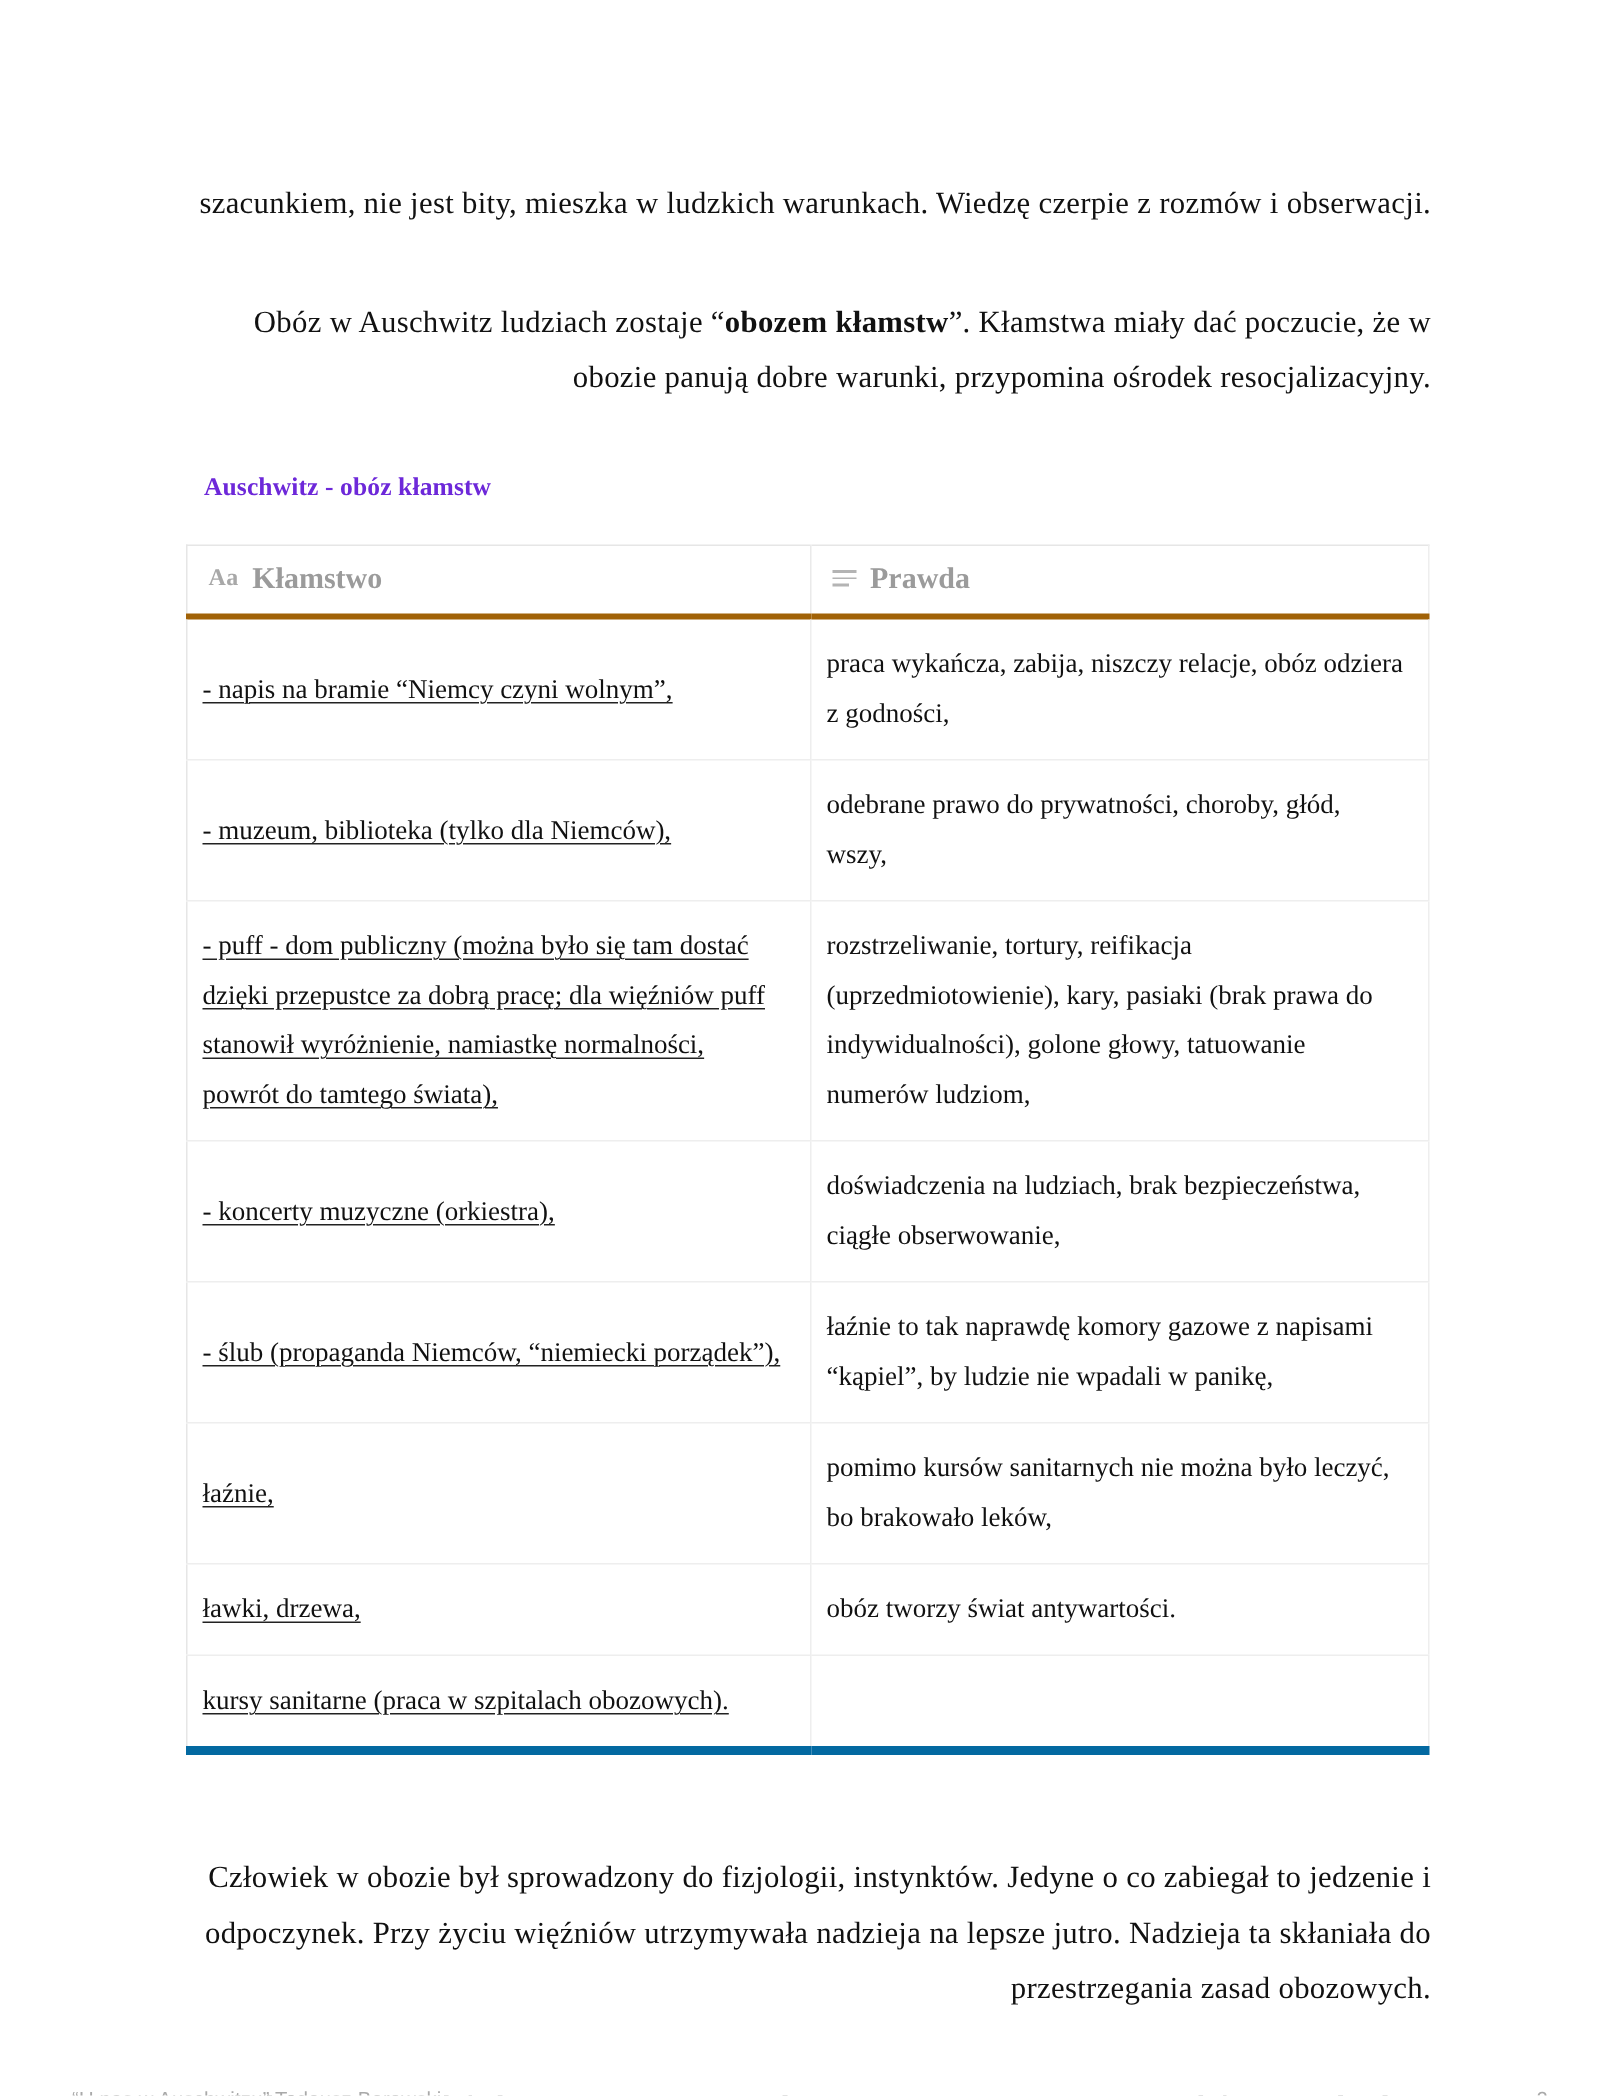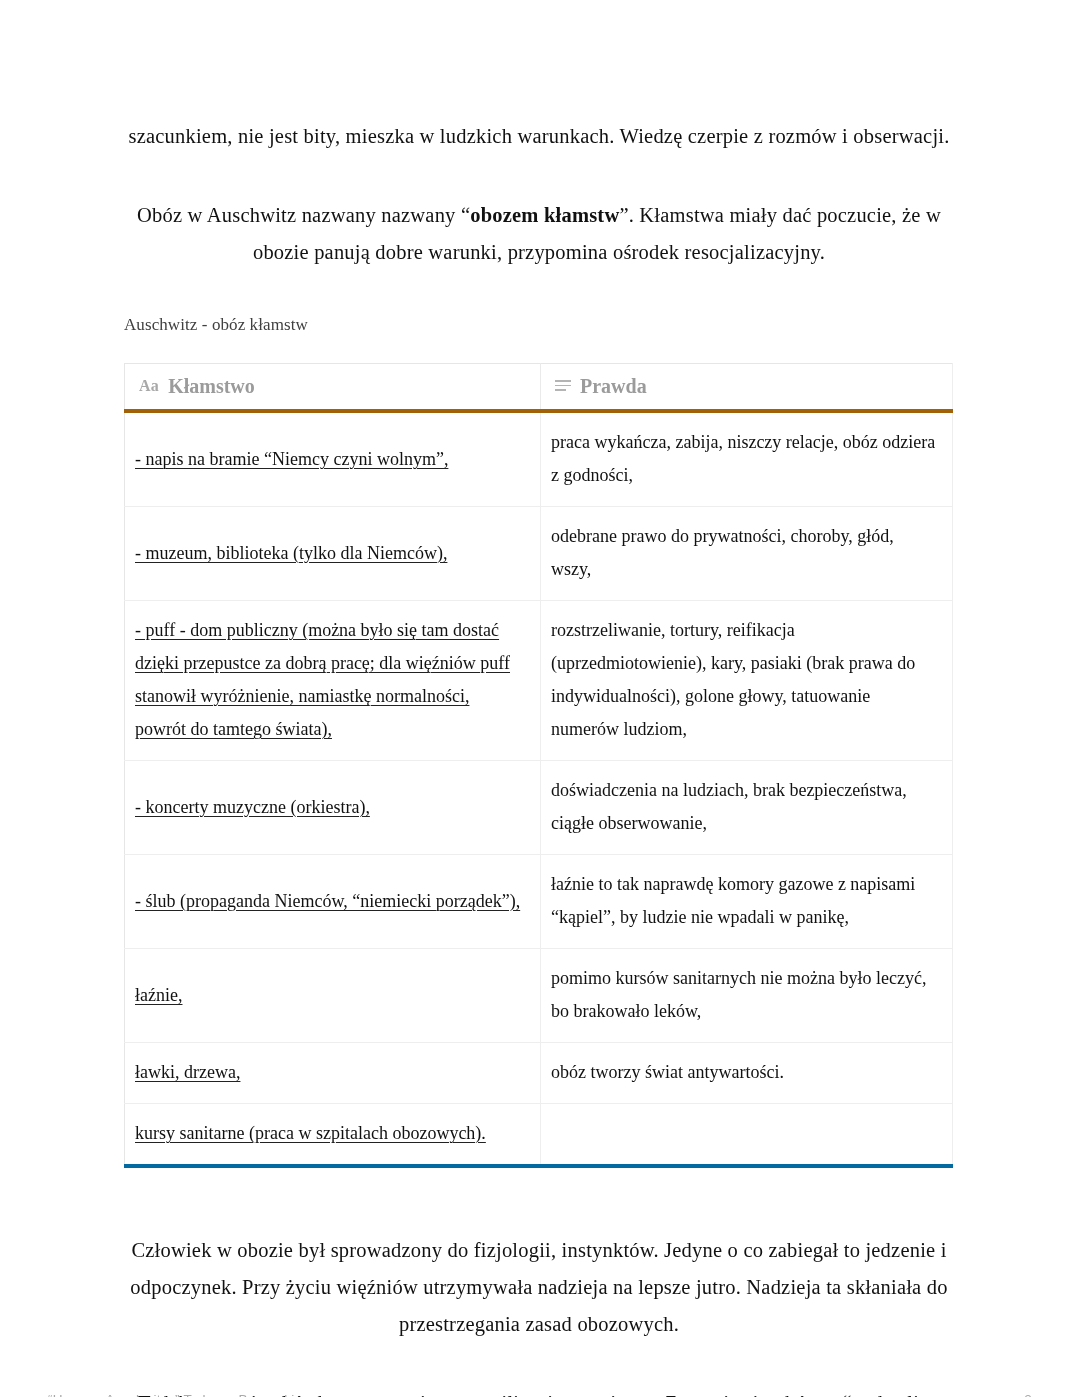"szacunkiem, nie jest bity, mieszka" p.para { text-align: center -> right }
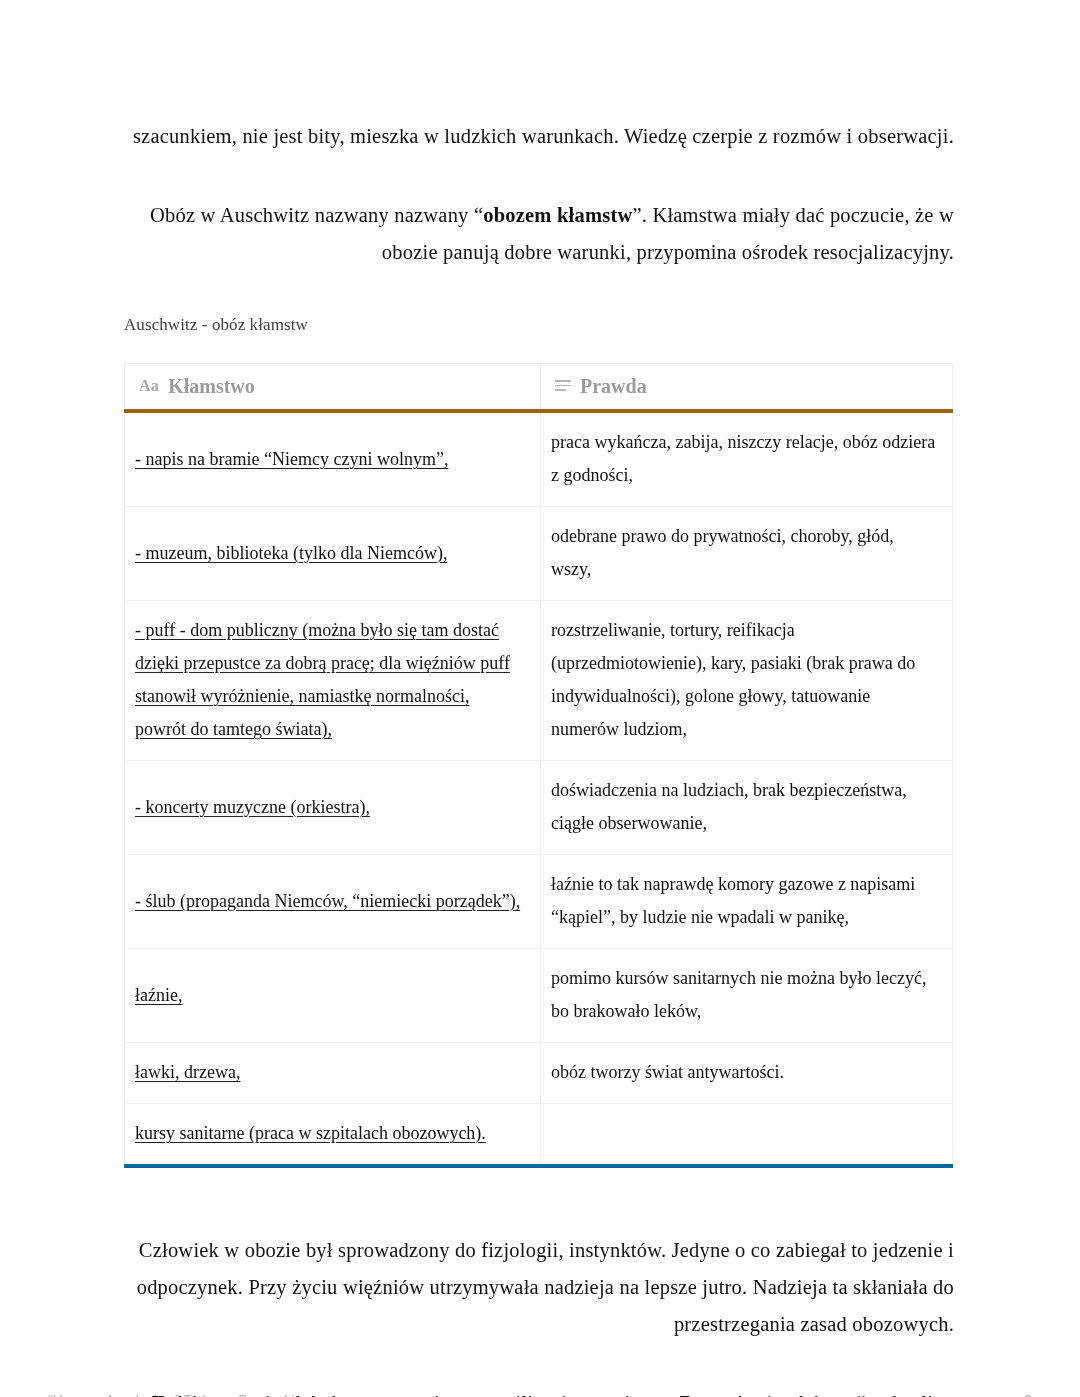"Obóz w Auschwitz nazwany nazwany" span { text: nazwany nazwany -> ludziach zostaje }
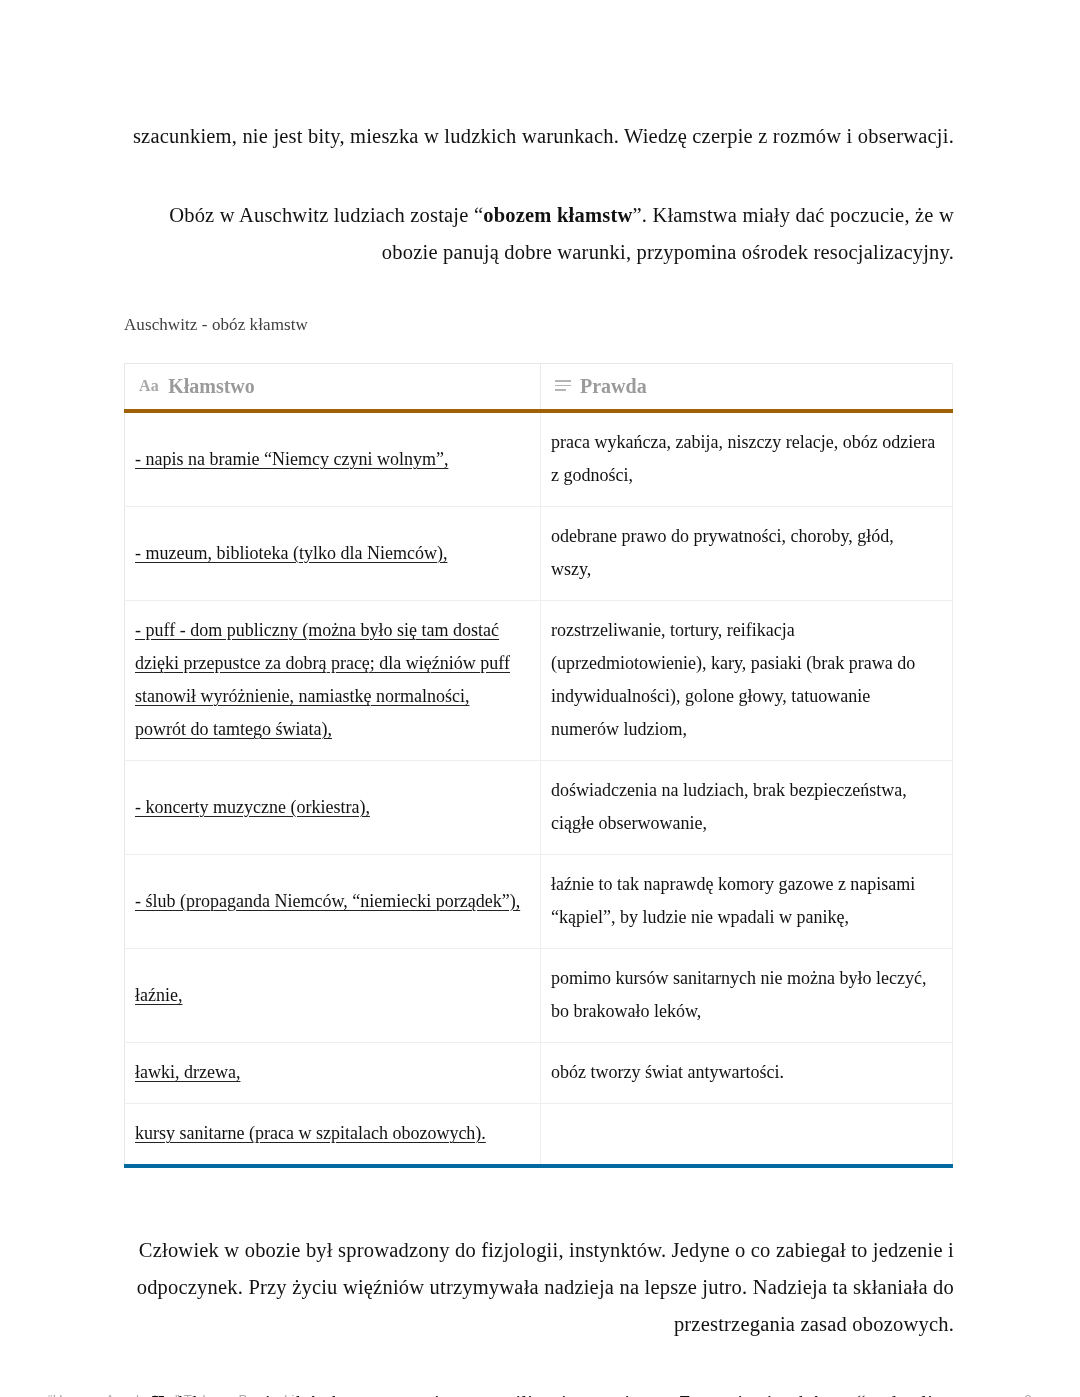"Auschwitz - obóz kłamstw" h3.table-title { color: #404040 -> #6d28d9; font-weight: normal -> bold; margin: 0 0 26px 0 -> 0 0 26px 12px }
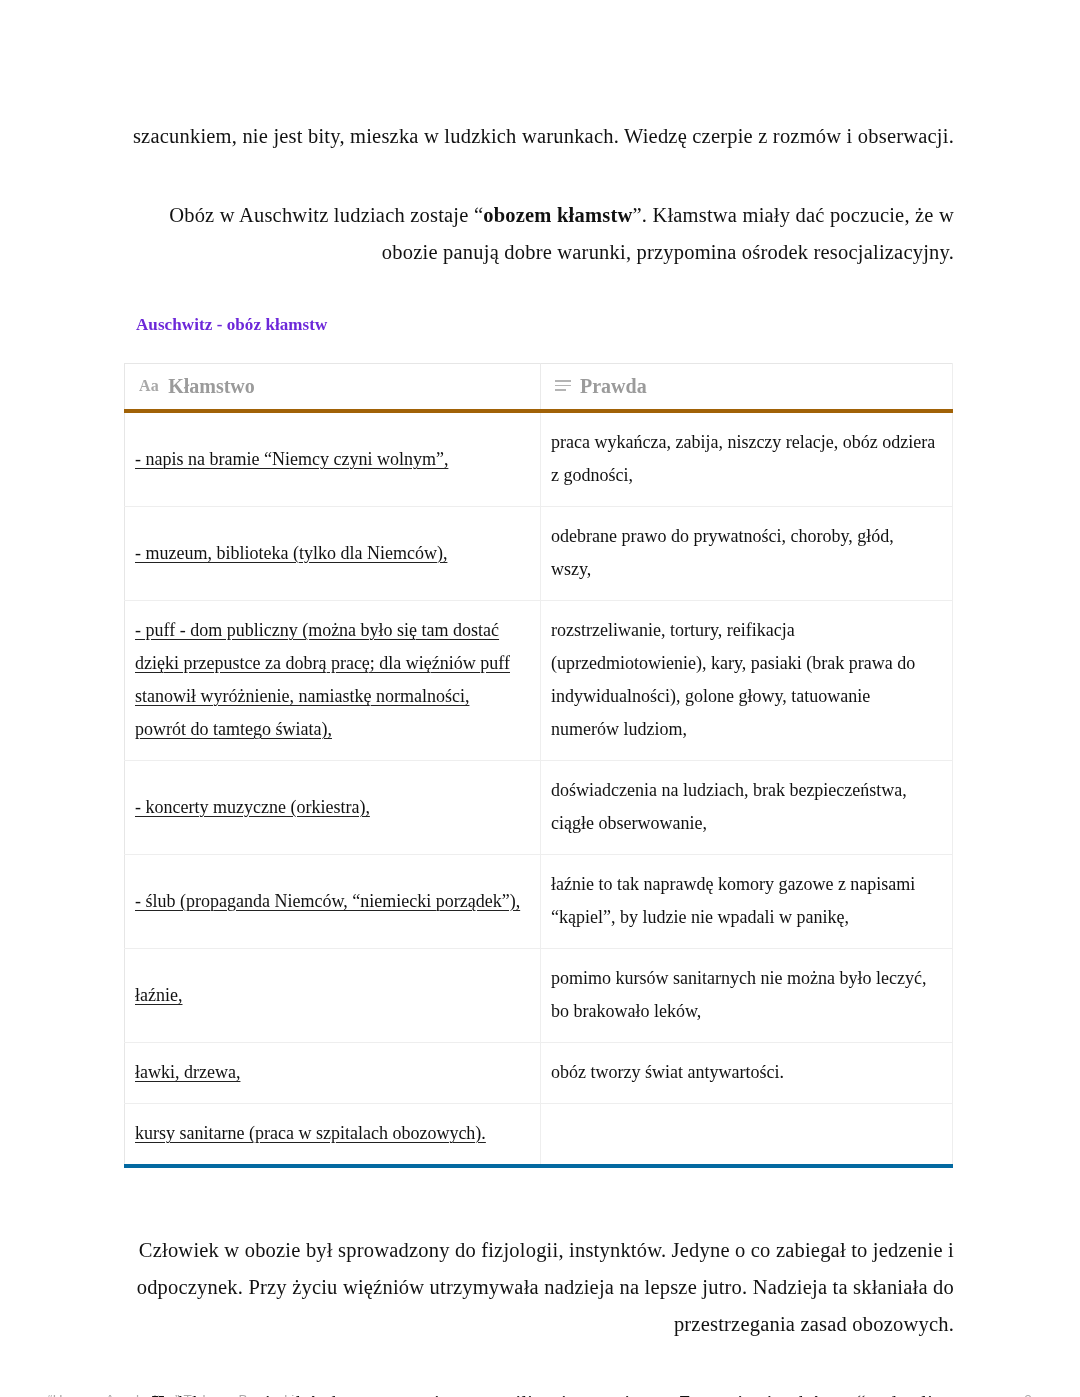"kursy sanitarne (praca w szpitalach" table.db-table tr:last-child td { border-bottom: 4px solid #0369a1 -> 6px solid #0369a1 }
